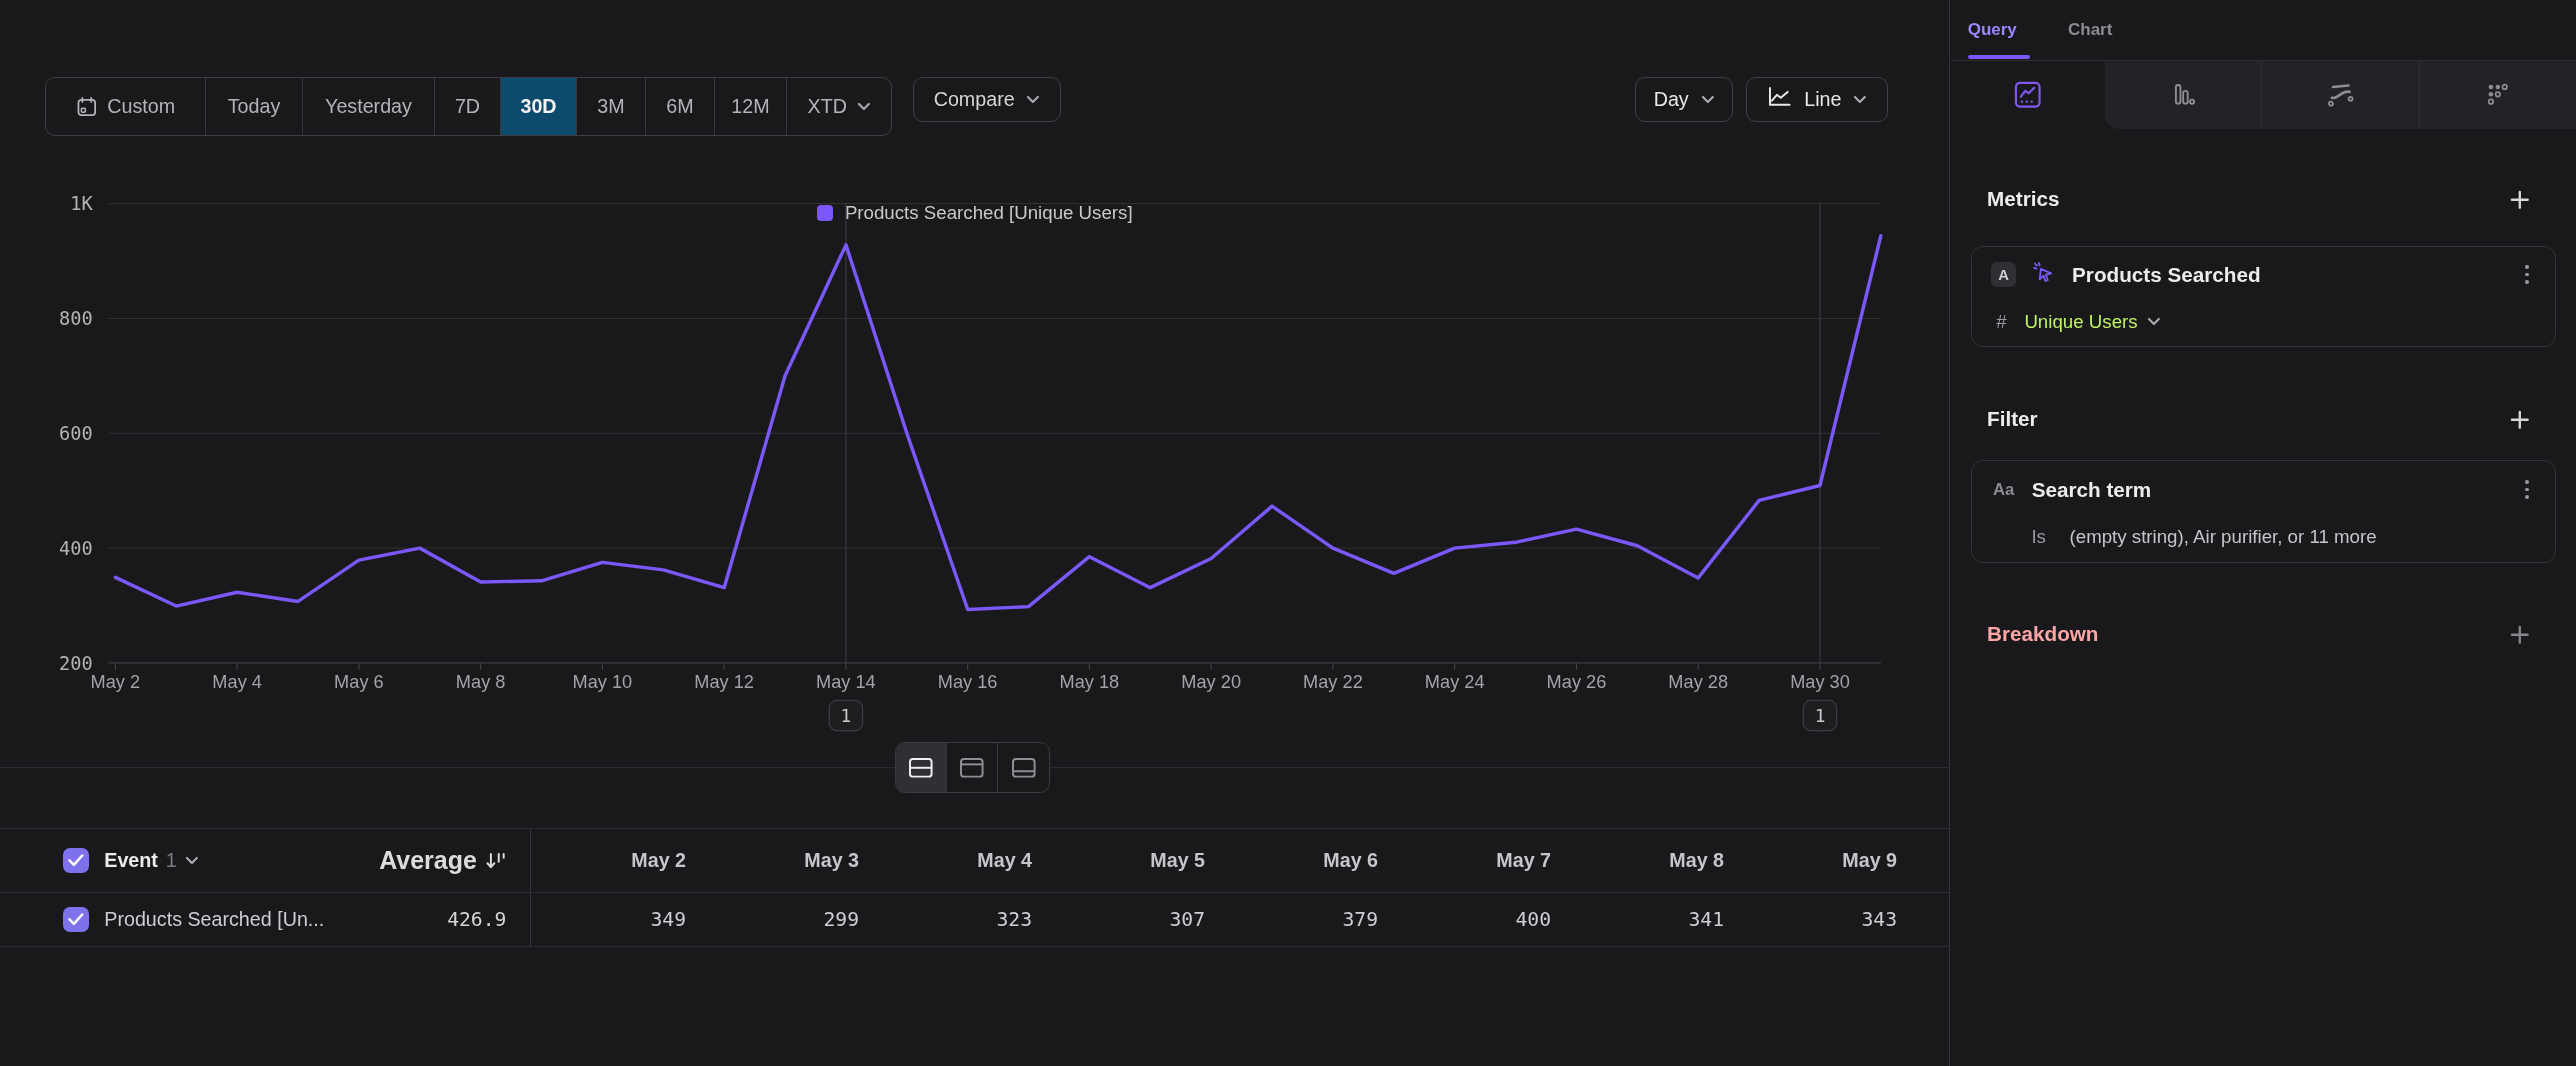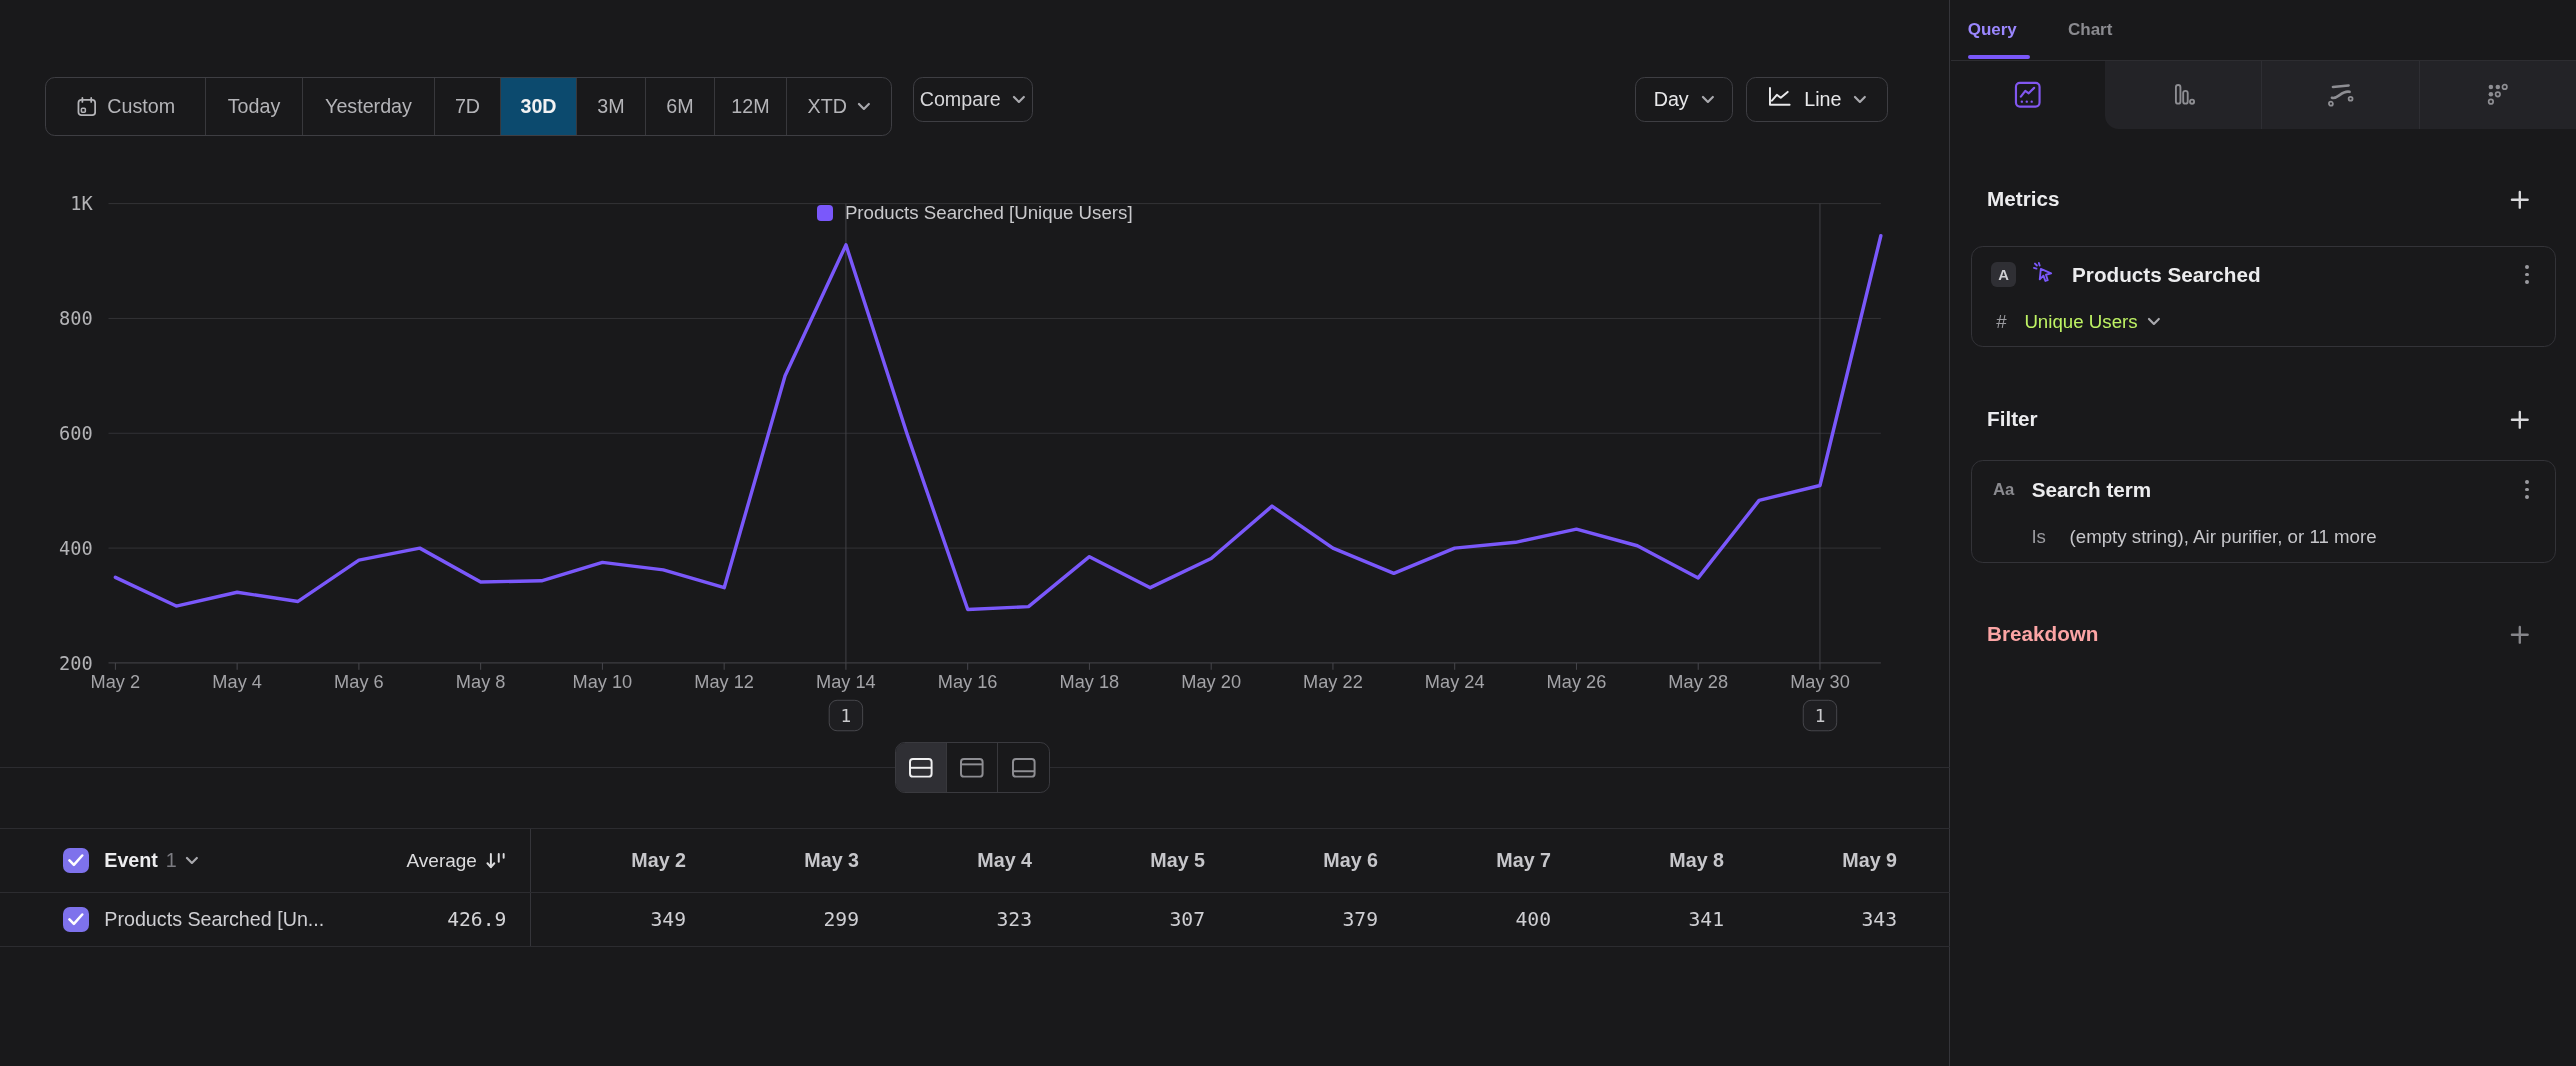"Compare" div.pill-btn { width: 120px -> 148px }
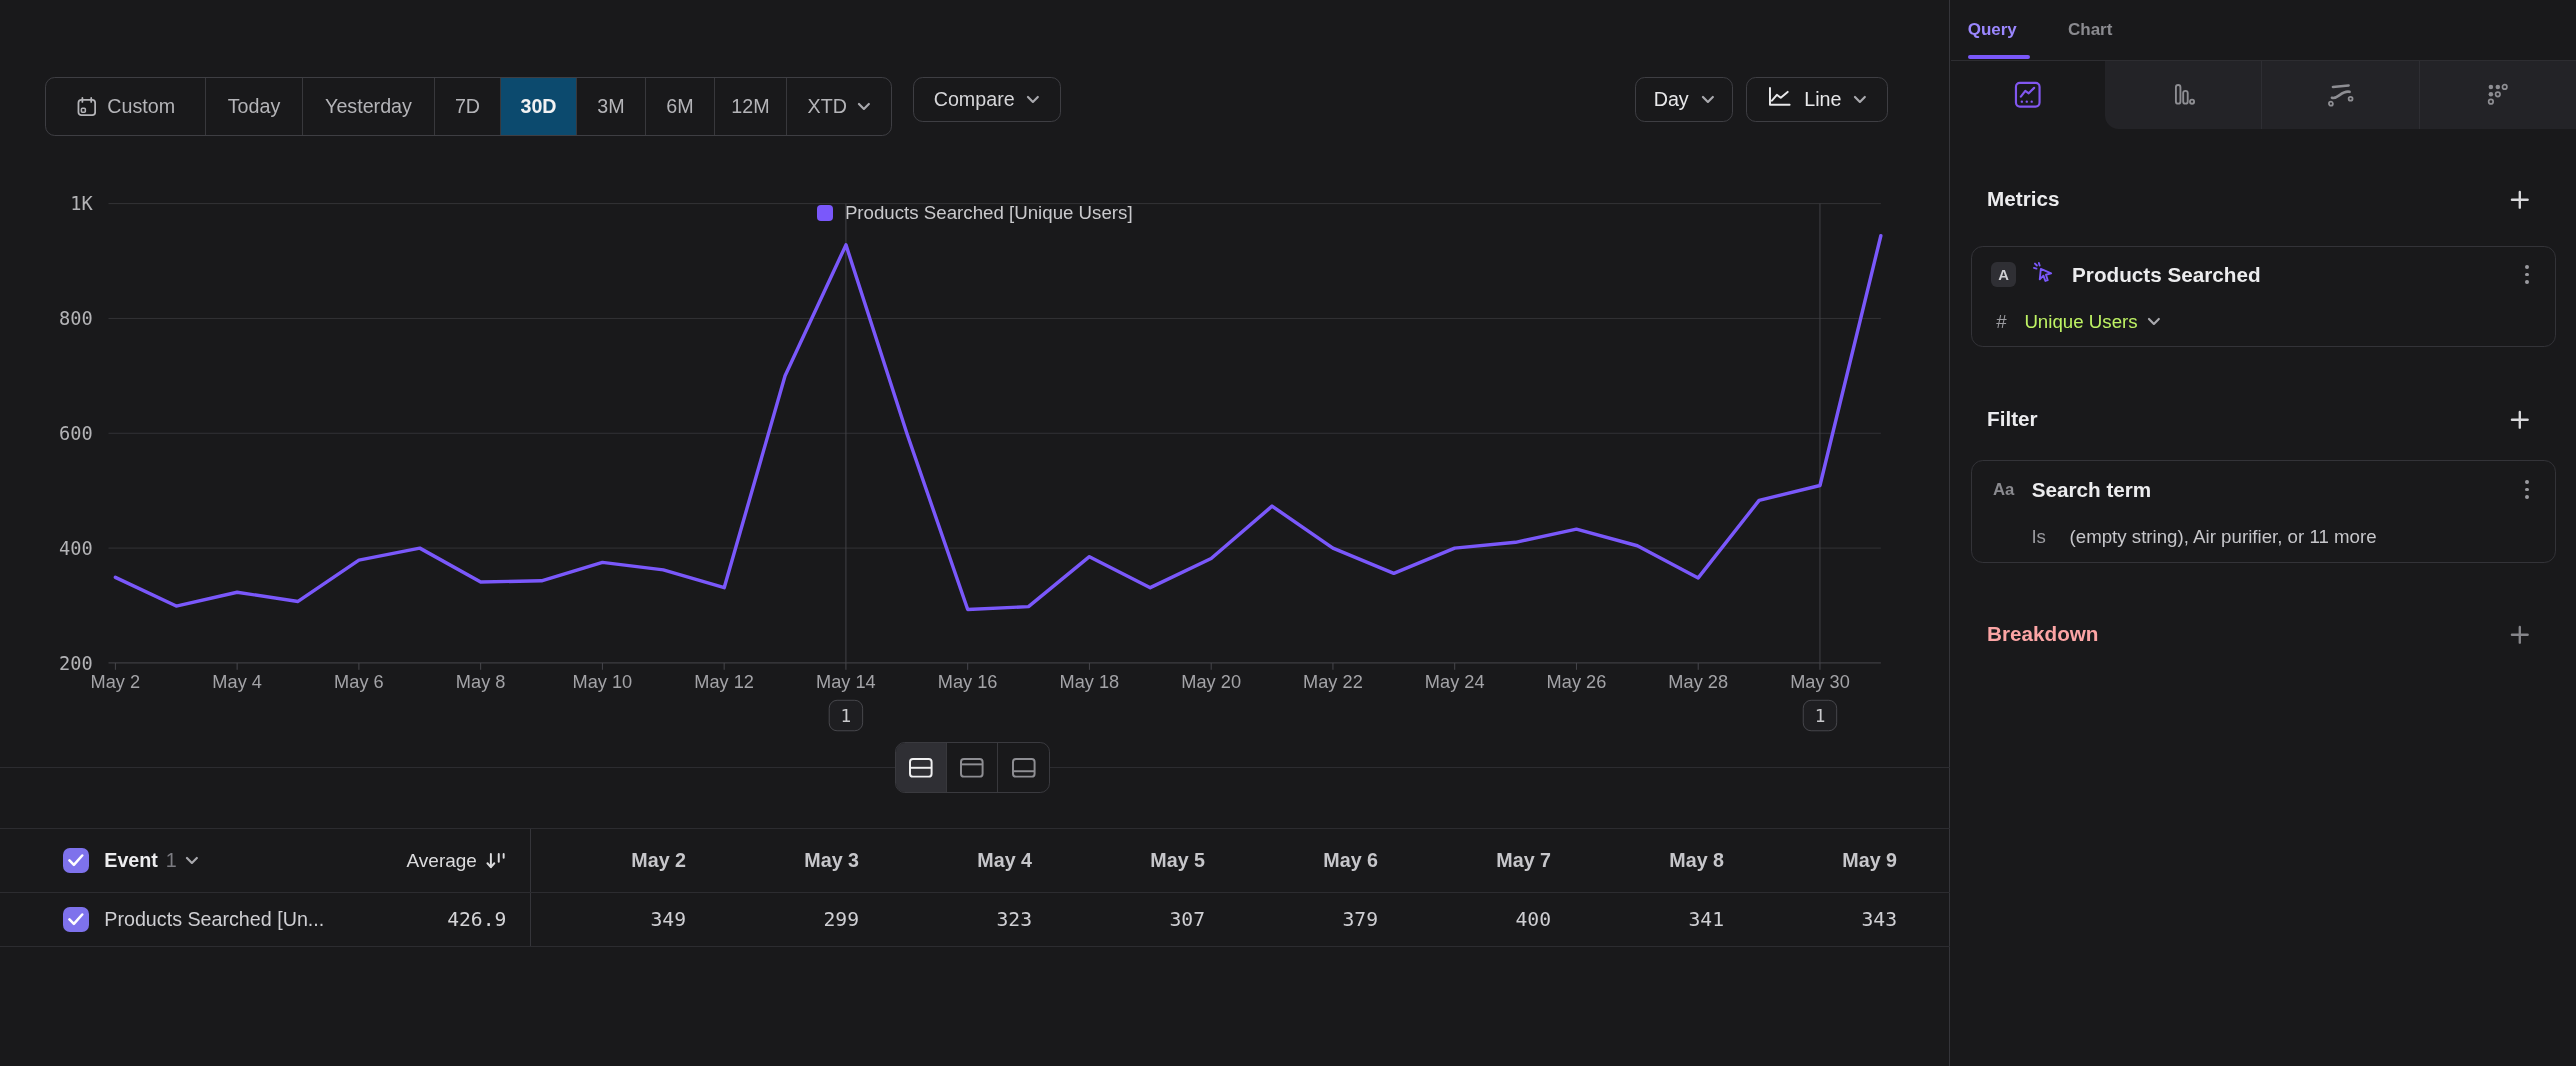"Average" .avg-label { font-size: 19px -> 25px; font-weight: 400 -> 700 }
